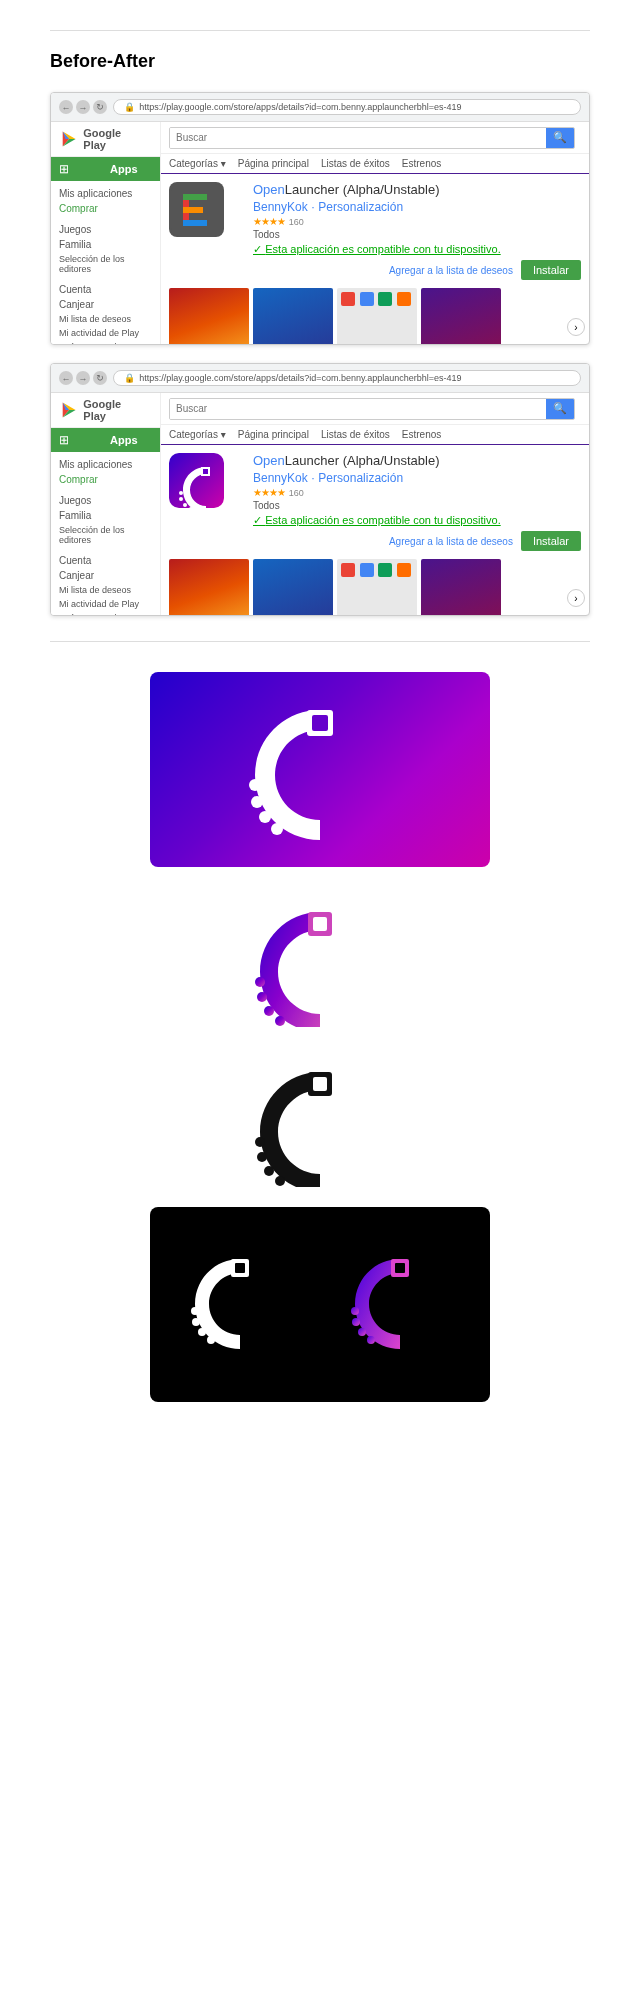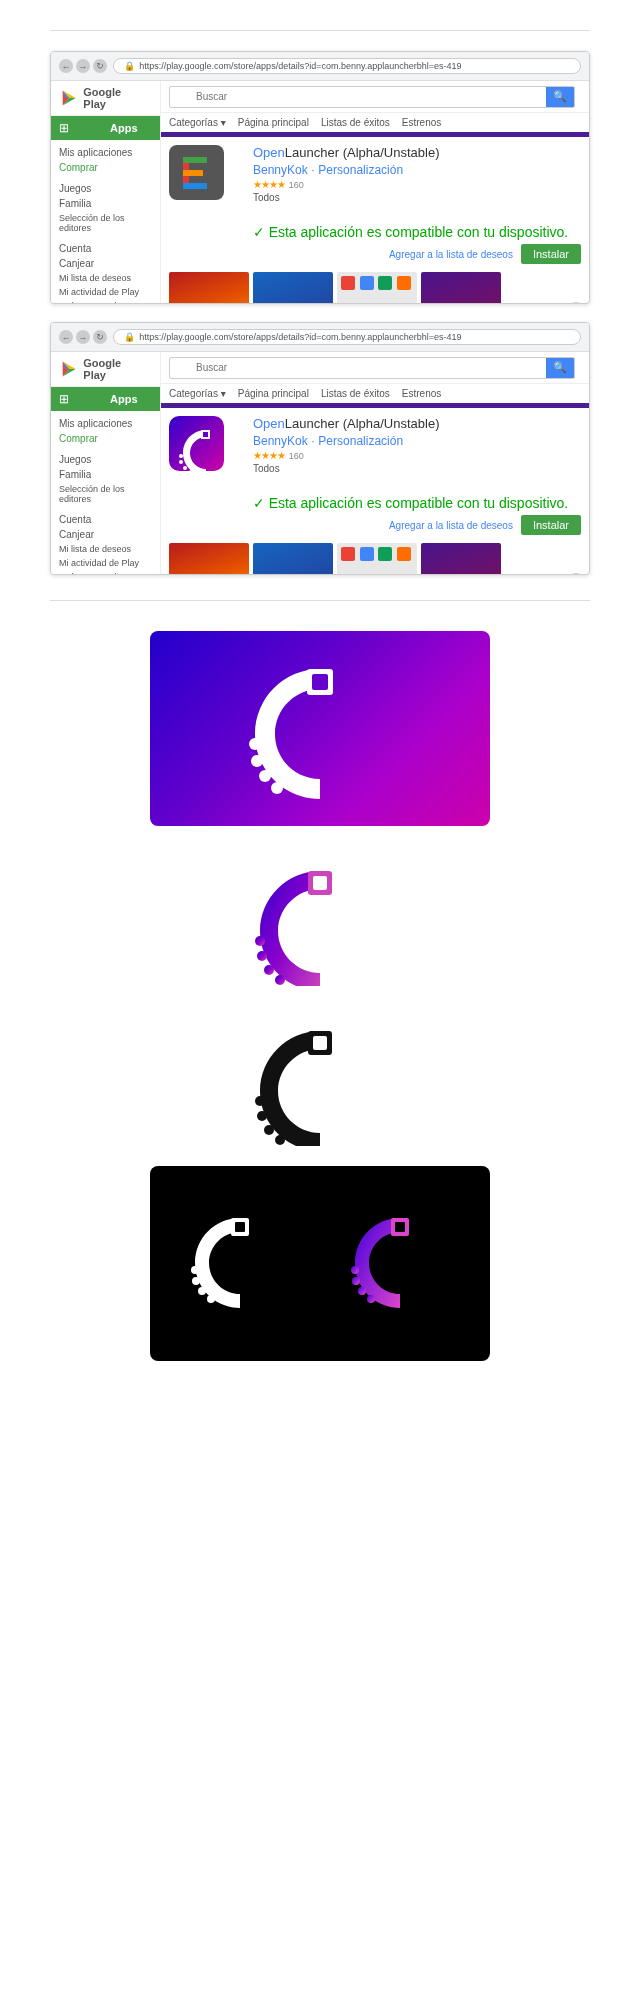"Before-After" h2.section-title { html: none -> <h2>Before-After</h2> }
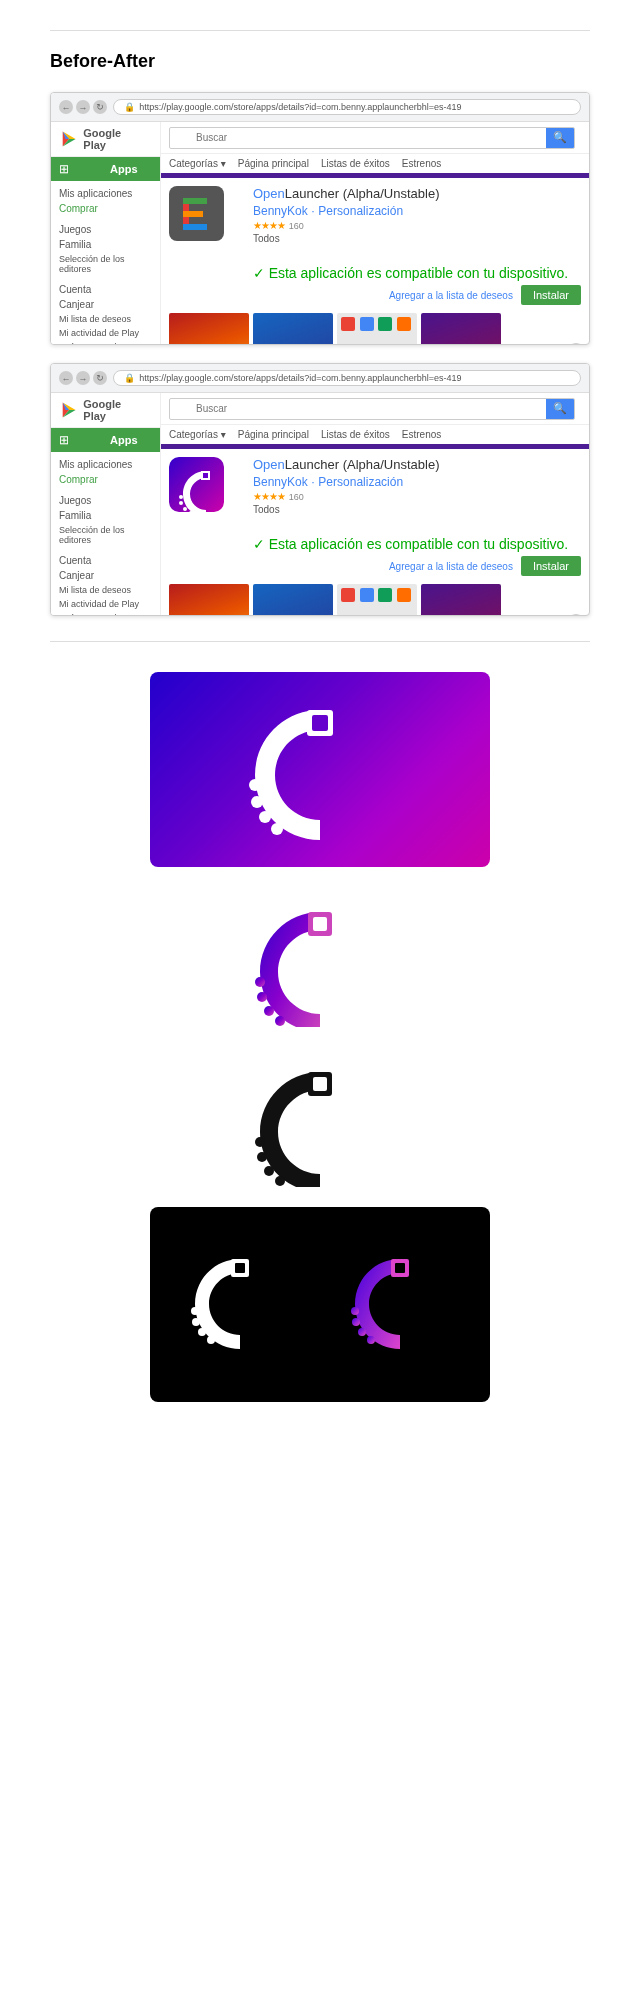"Buscar" .gplay-search input { margin-left: 20px -> none }
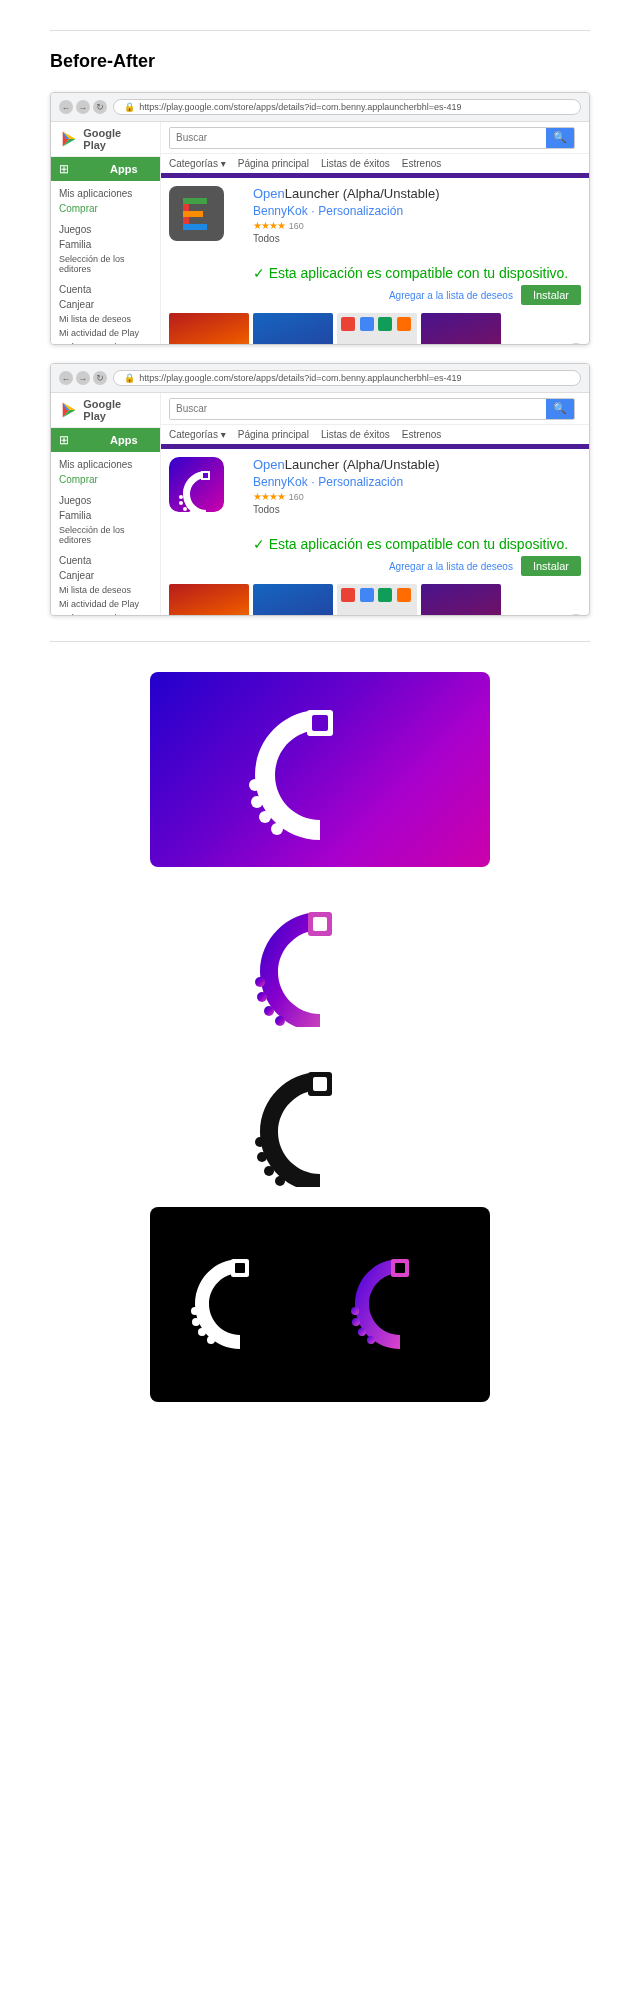"Categorías" .gplay-categories-nav { border-bottom: 5px solid #4c1d95 -> 1px solid #4c1d95 }
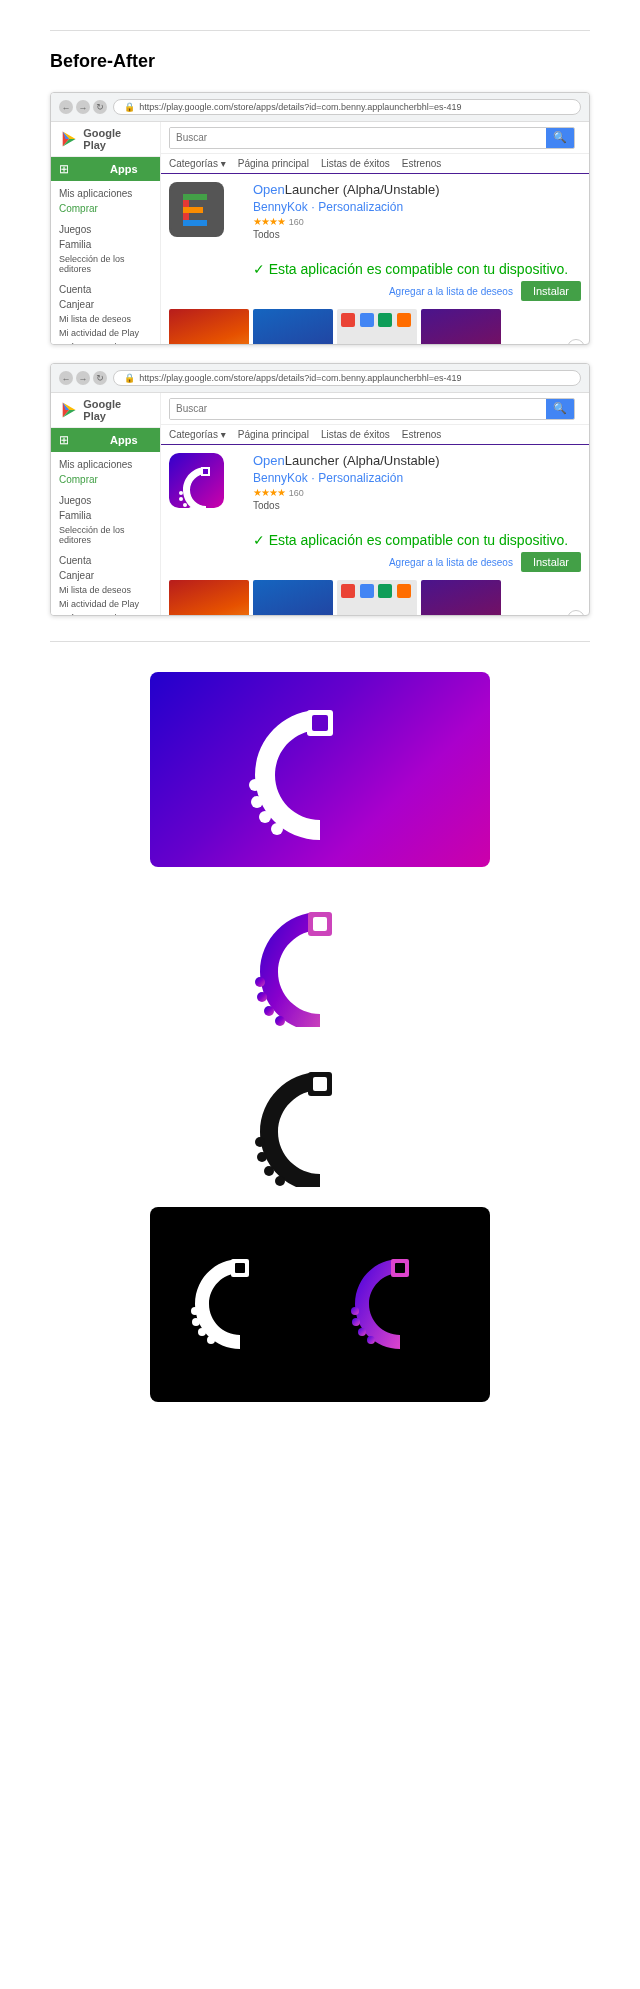"✓ Esta aplicación es compatible" .app-compatible { font-size: 14px -> 11px; margin-top: 21px -> 3px; text-decoration: none -> underline }
